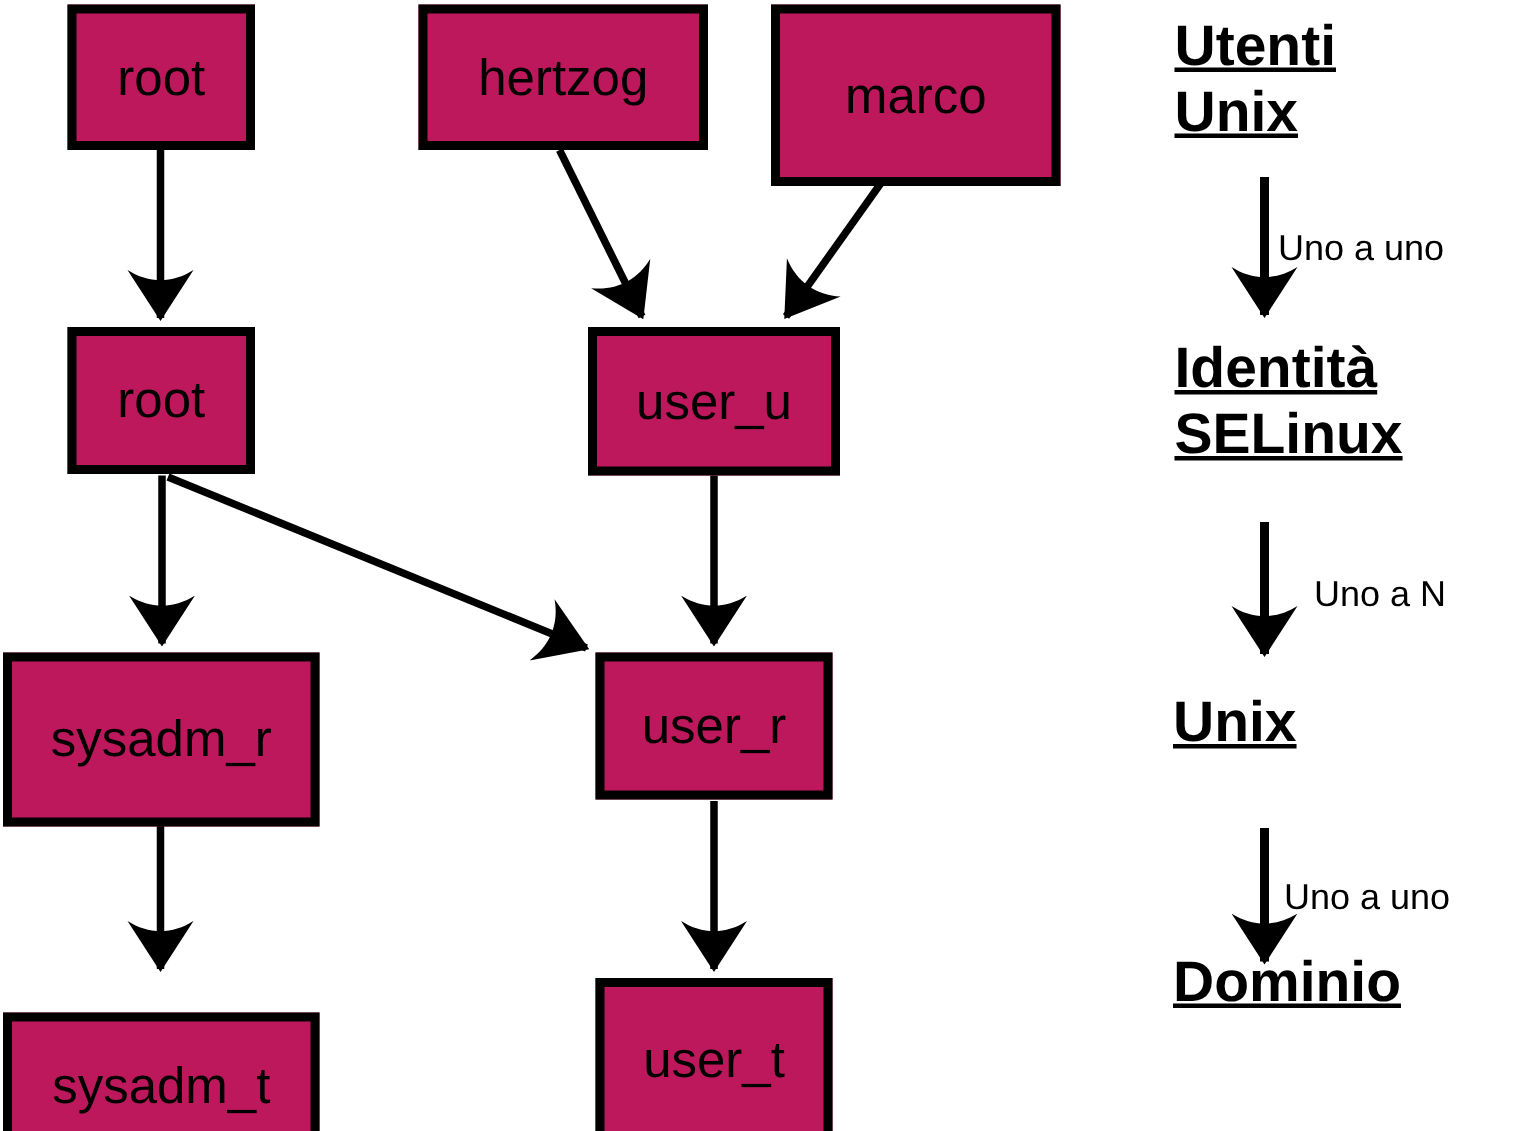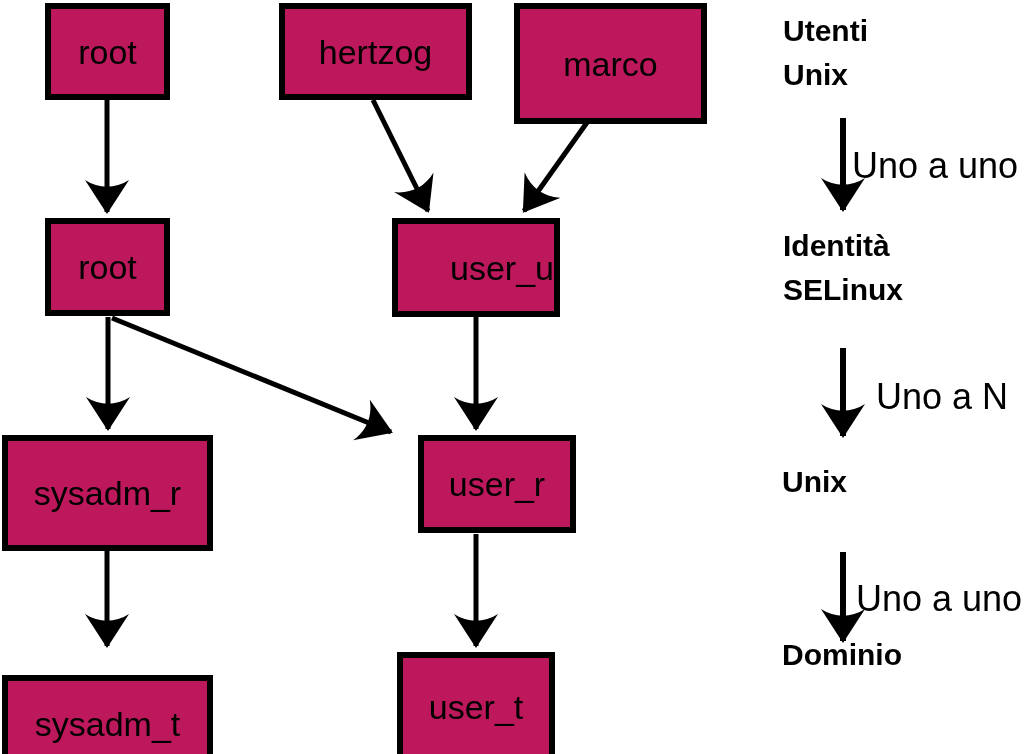"Utenti" .legend-level { font-size: 30px -> 38px; text-decoration: none -> underline }
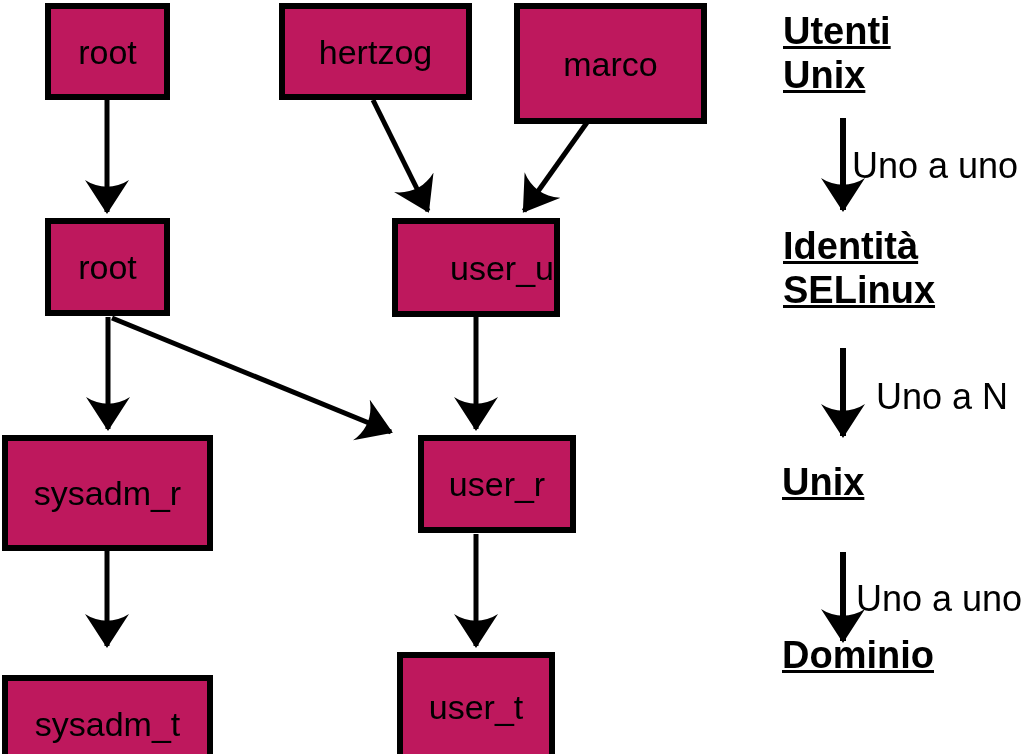"Uno a uno" .legend-rel { font-size: 36px -> 24px }
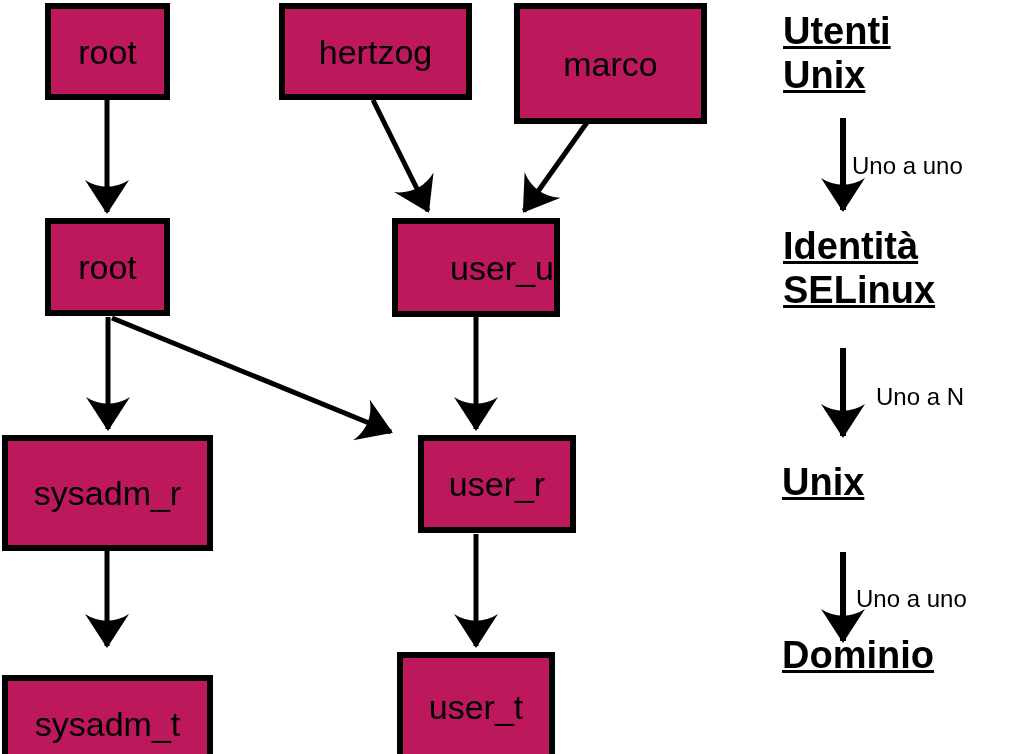"user_u" .n-sel-user-u { justify-content: flex-end -> none }
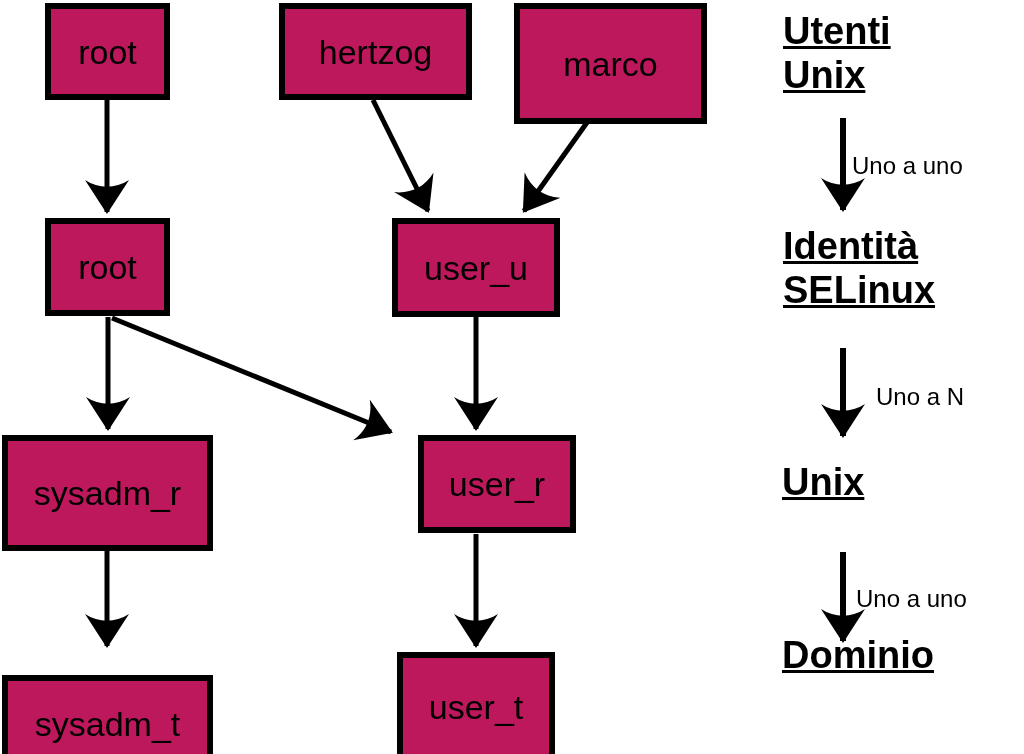"user_r" .n-role-user { margin-left: 21px -> none }
